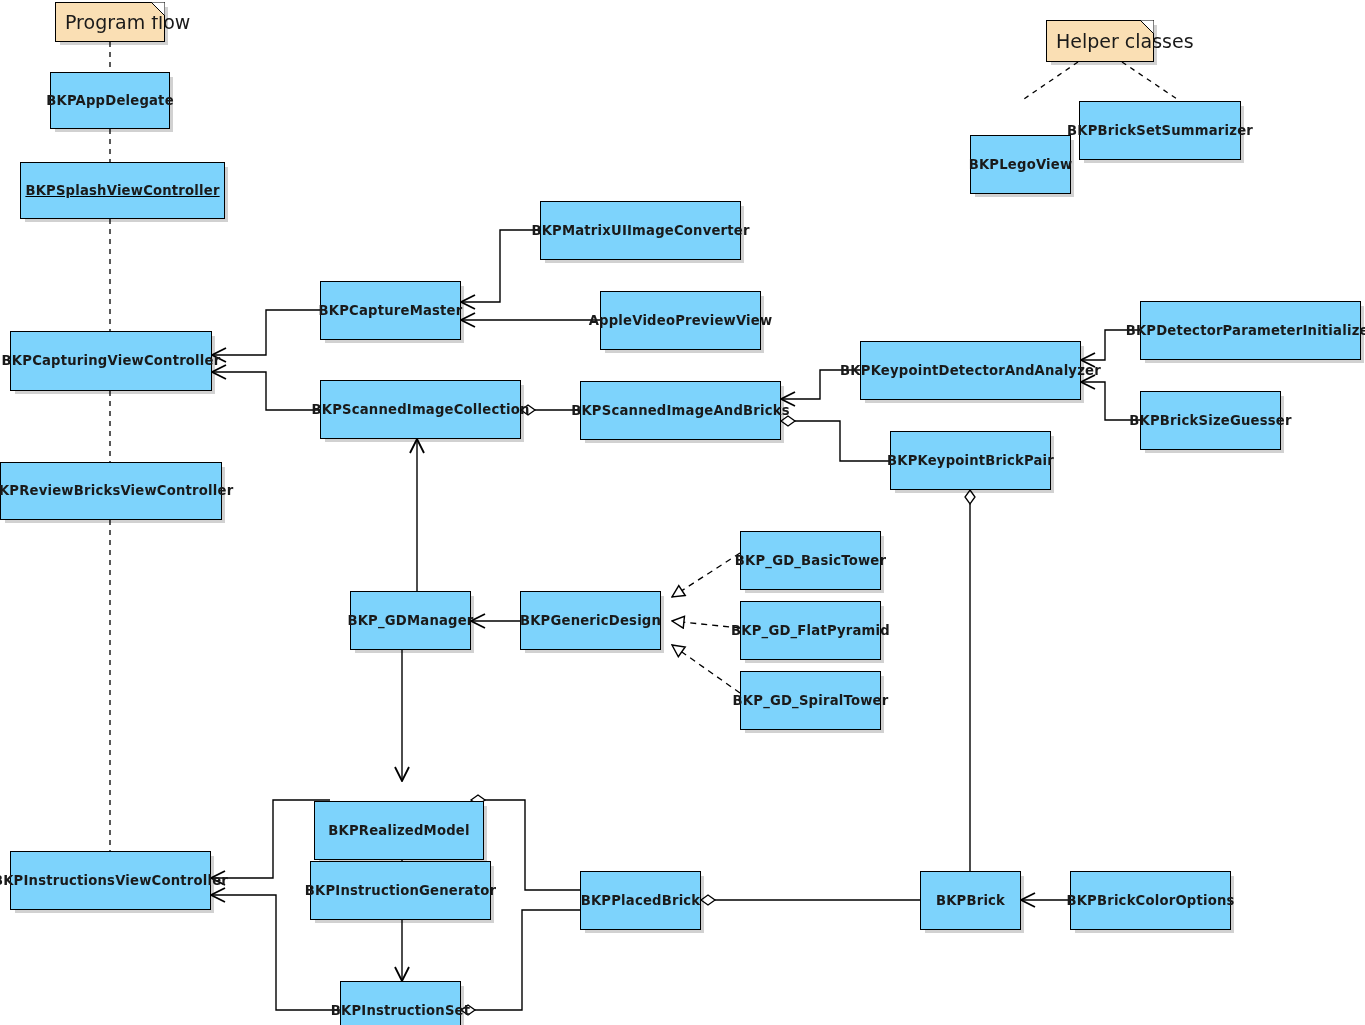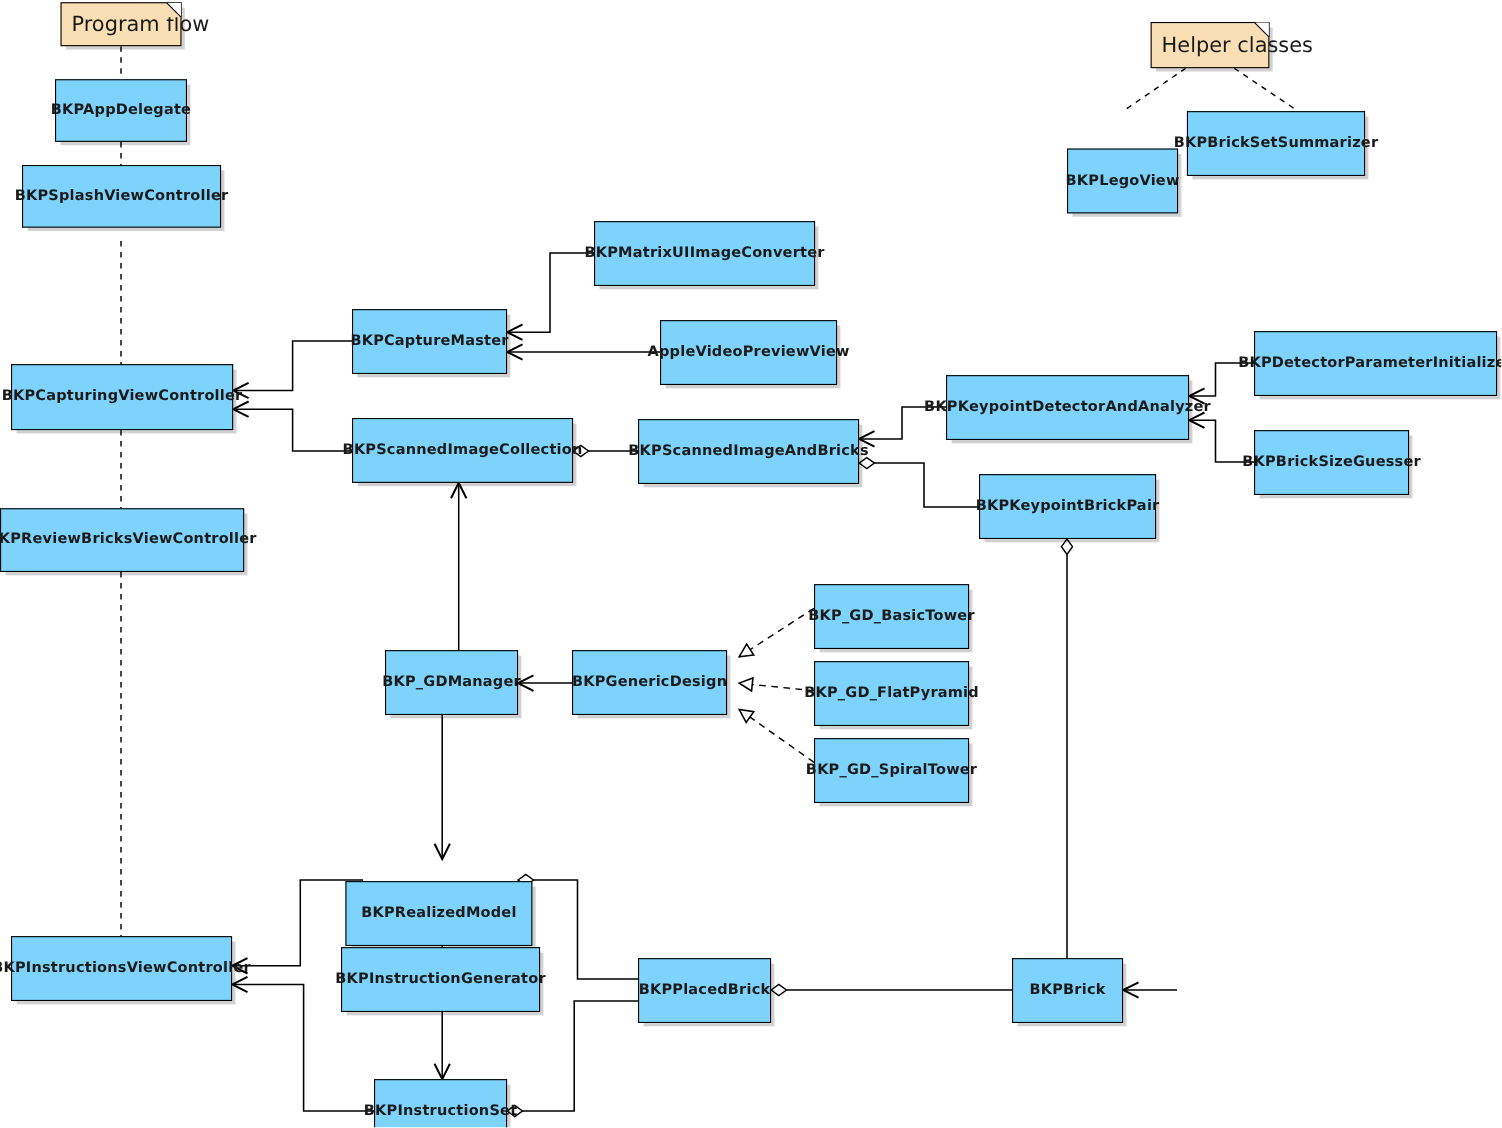"BKPSplashViewController" div.uml-class { text-decoration: none -> underline; top: 150px -> 162px; width: 181px -> 205px }
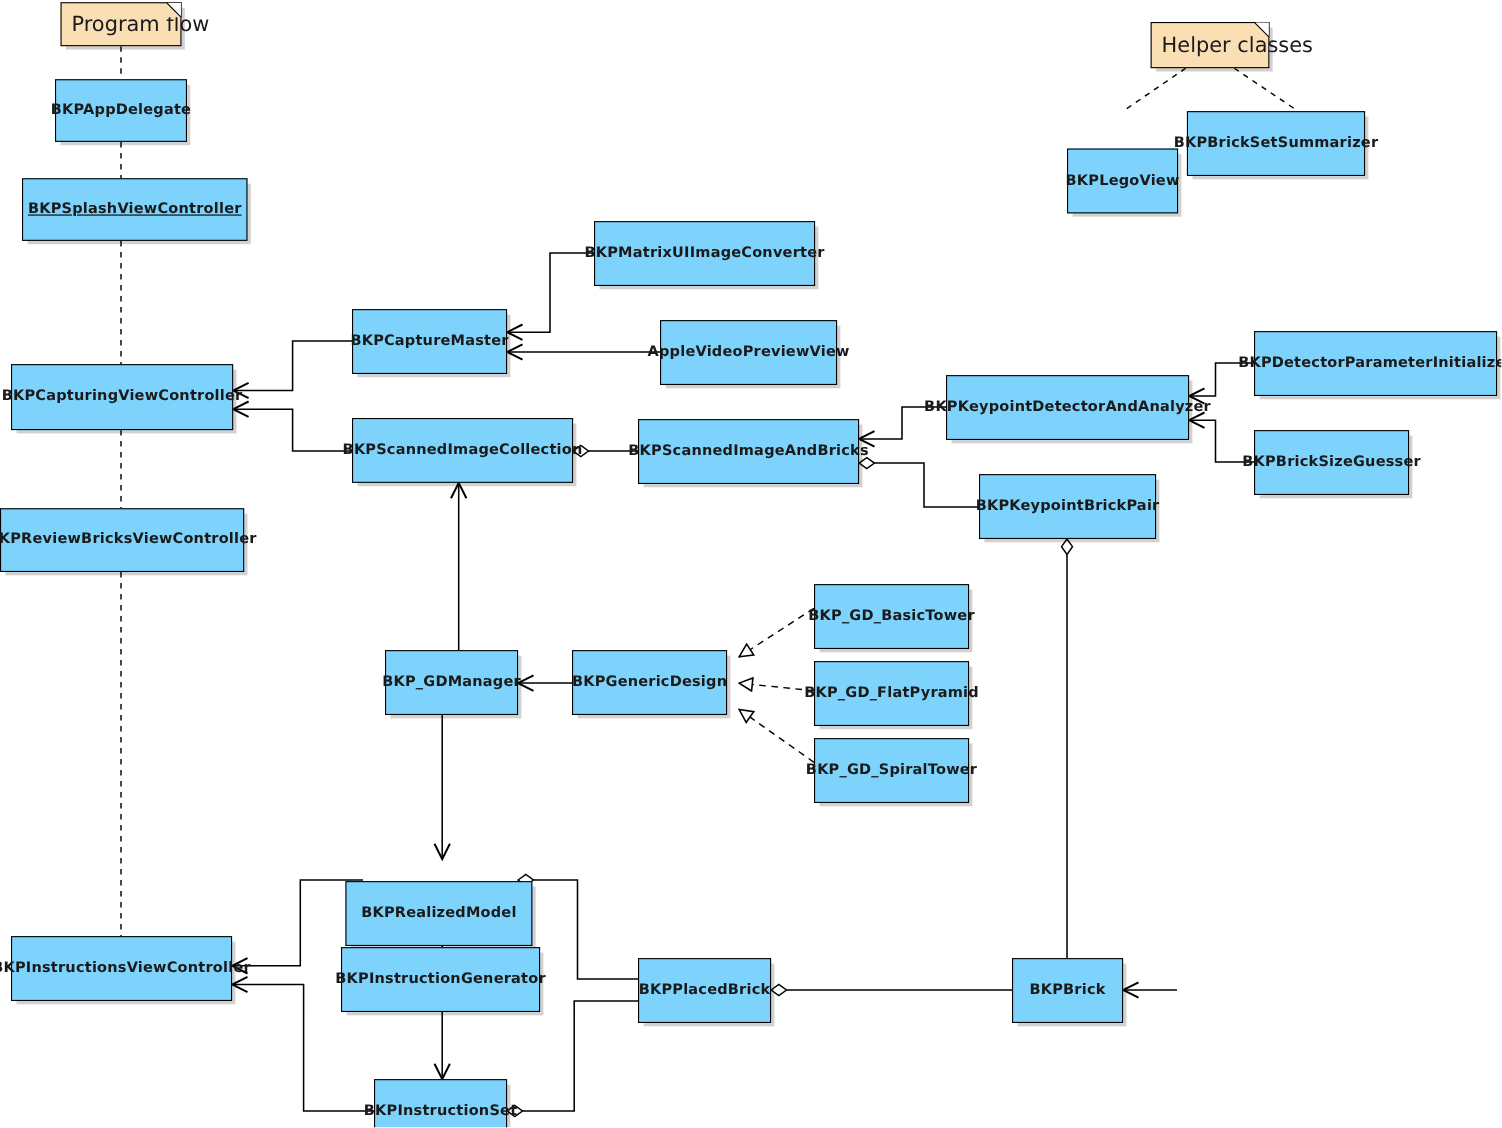"BKPBrickColorOptions" div.uml-class { html: none -> <div> <span>BKPBrickColorOptions</span> </div> }
